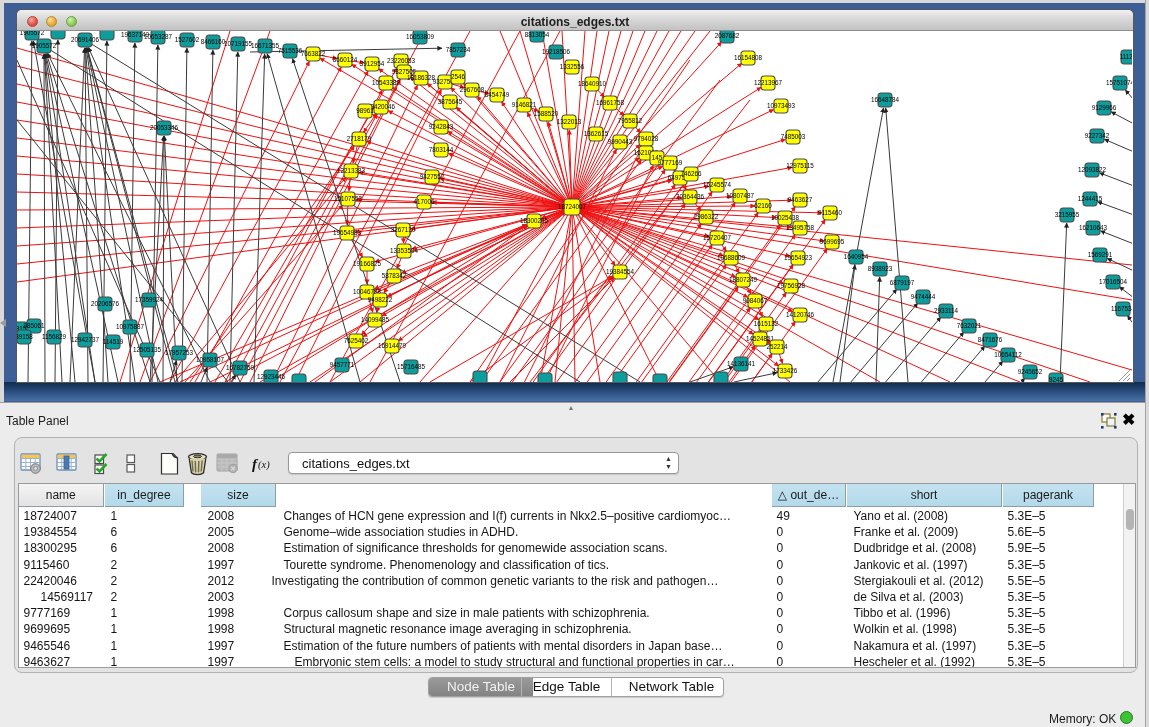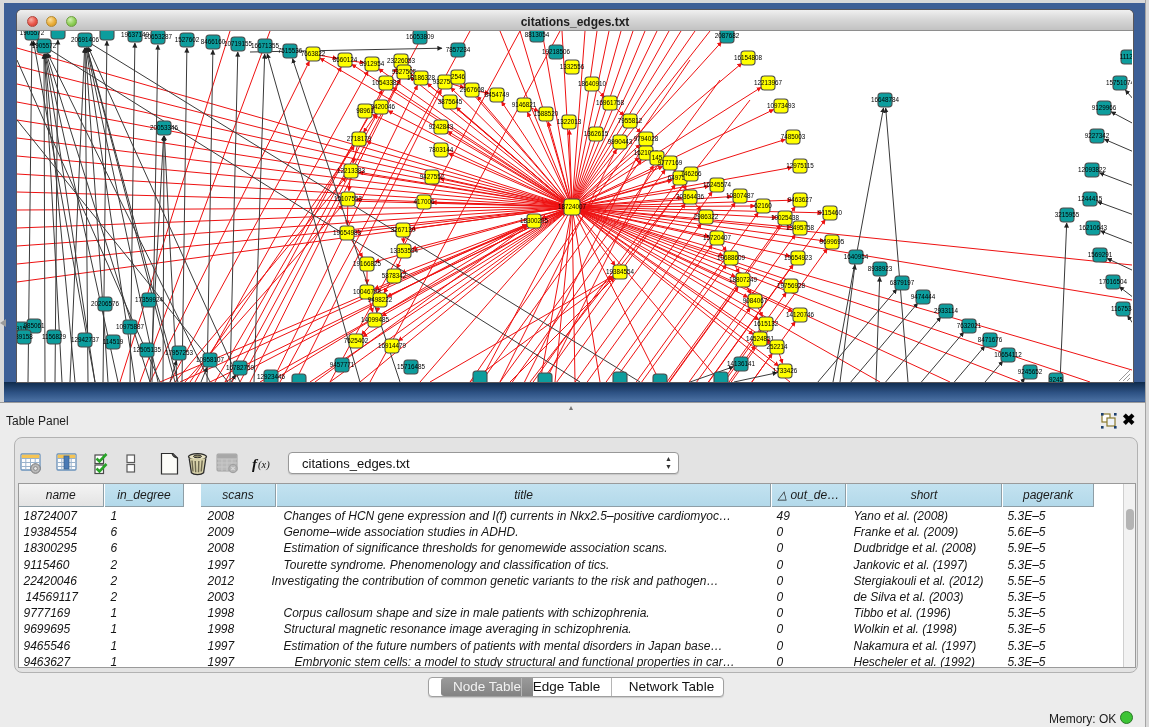"name" #tablewrap { font-style: italic -> none }
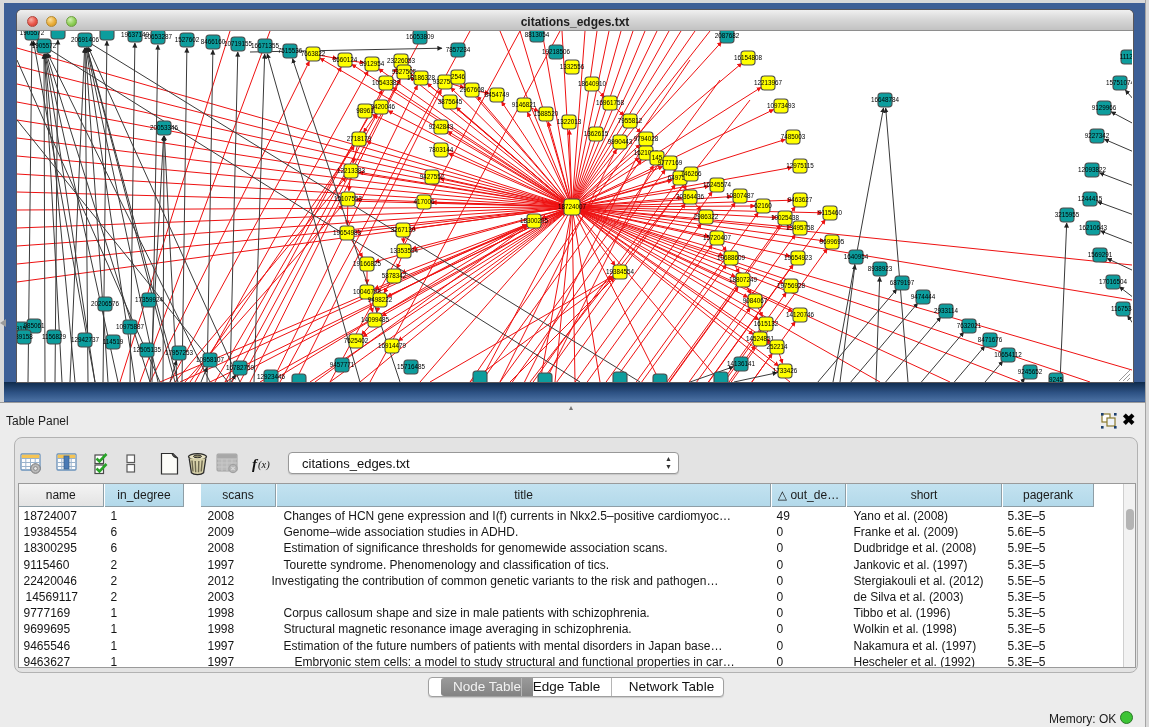"scans" div.th { text: scans -> size }
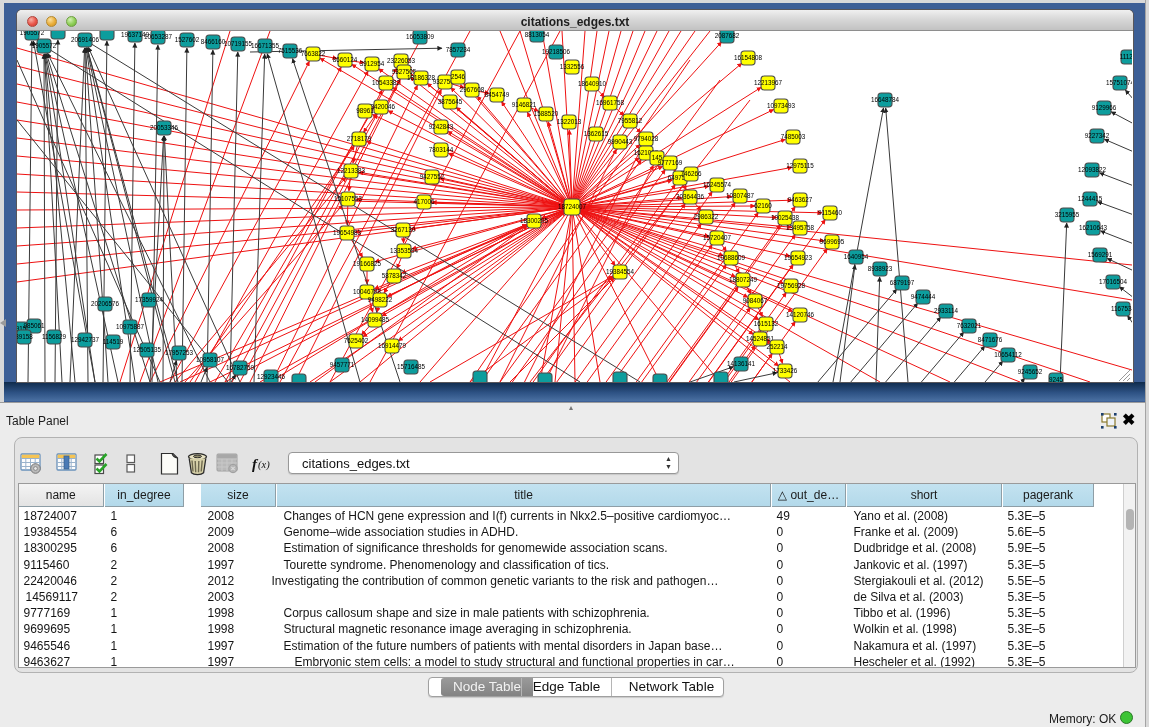"title" div.th { html: <div>title</div> -> none }
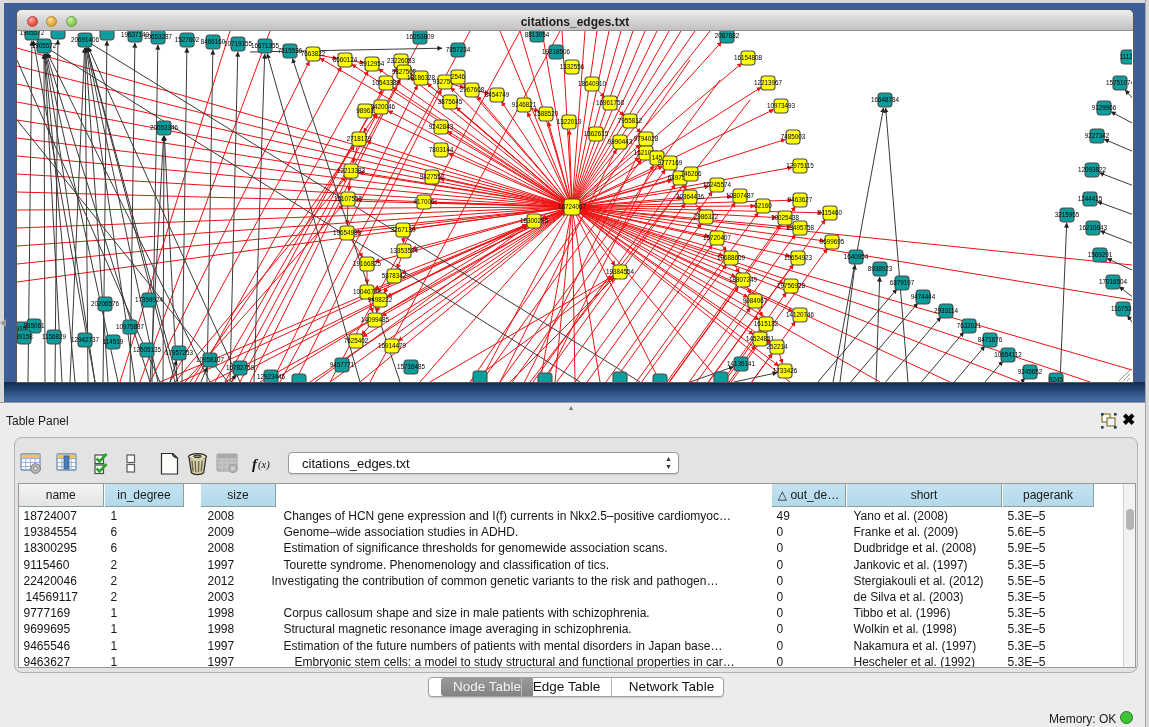"2009" span { text: 2009 -> 2005 }
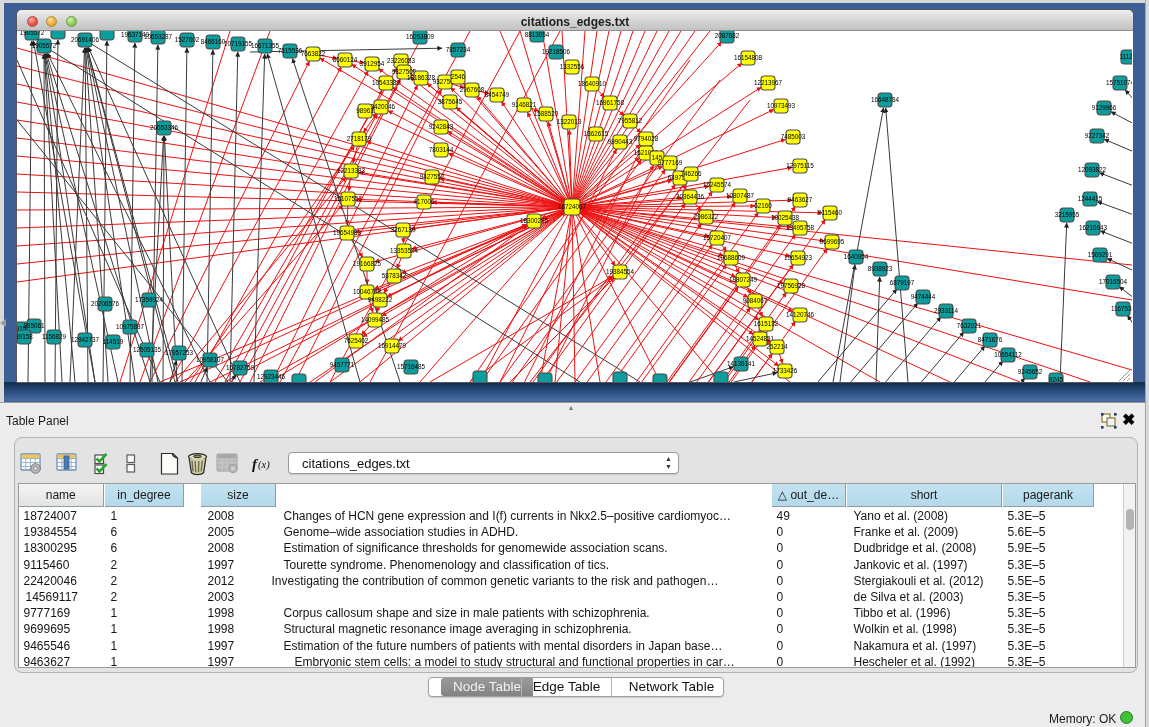"14569117" span { left: 7px -> 22px }
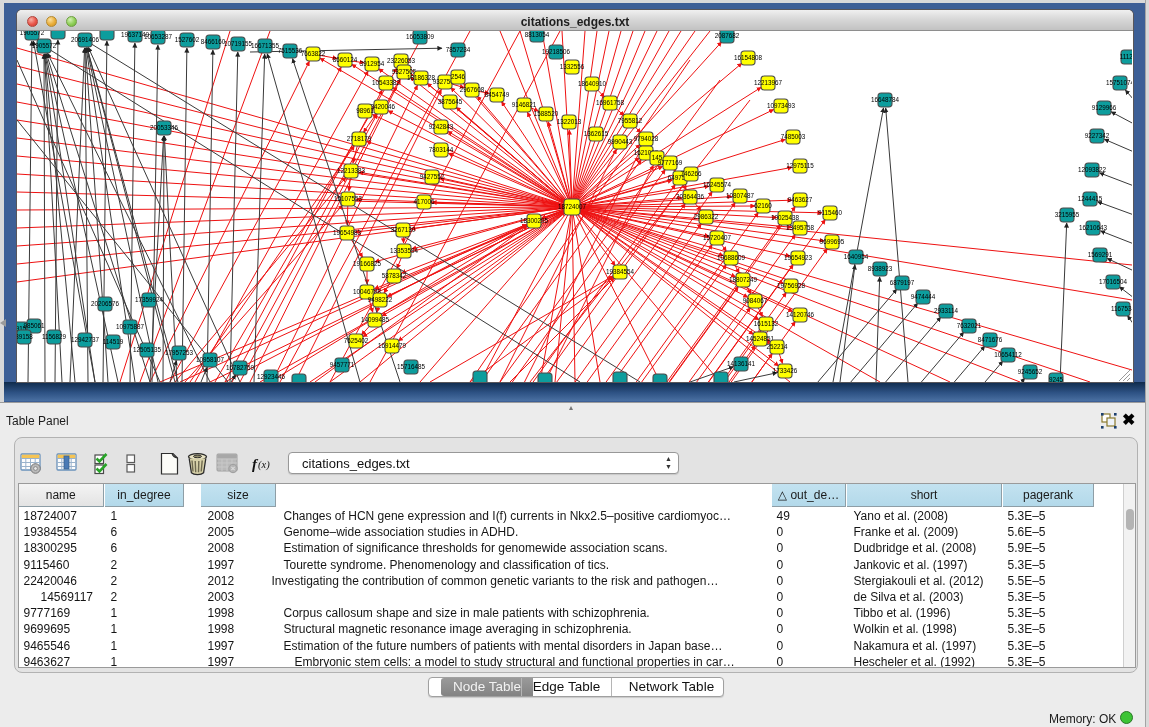"Node Table" div.sel { left: 12px -> 0; width: 92px -> 104px }
